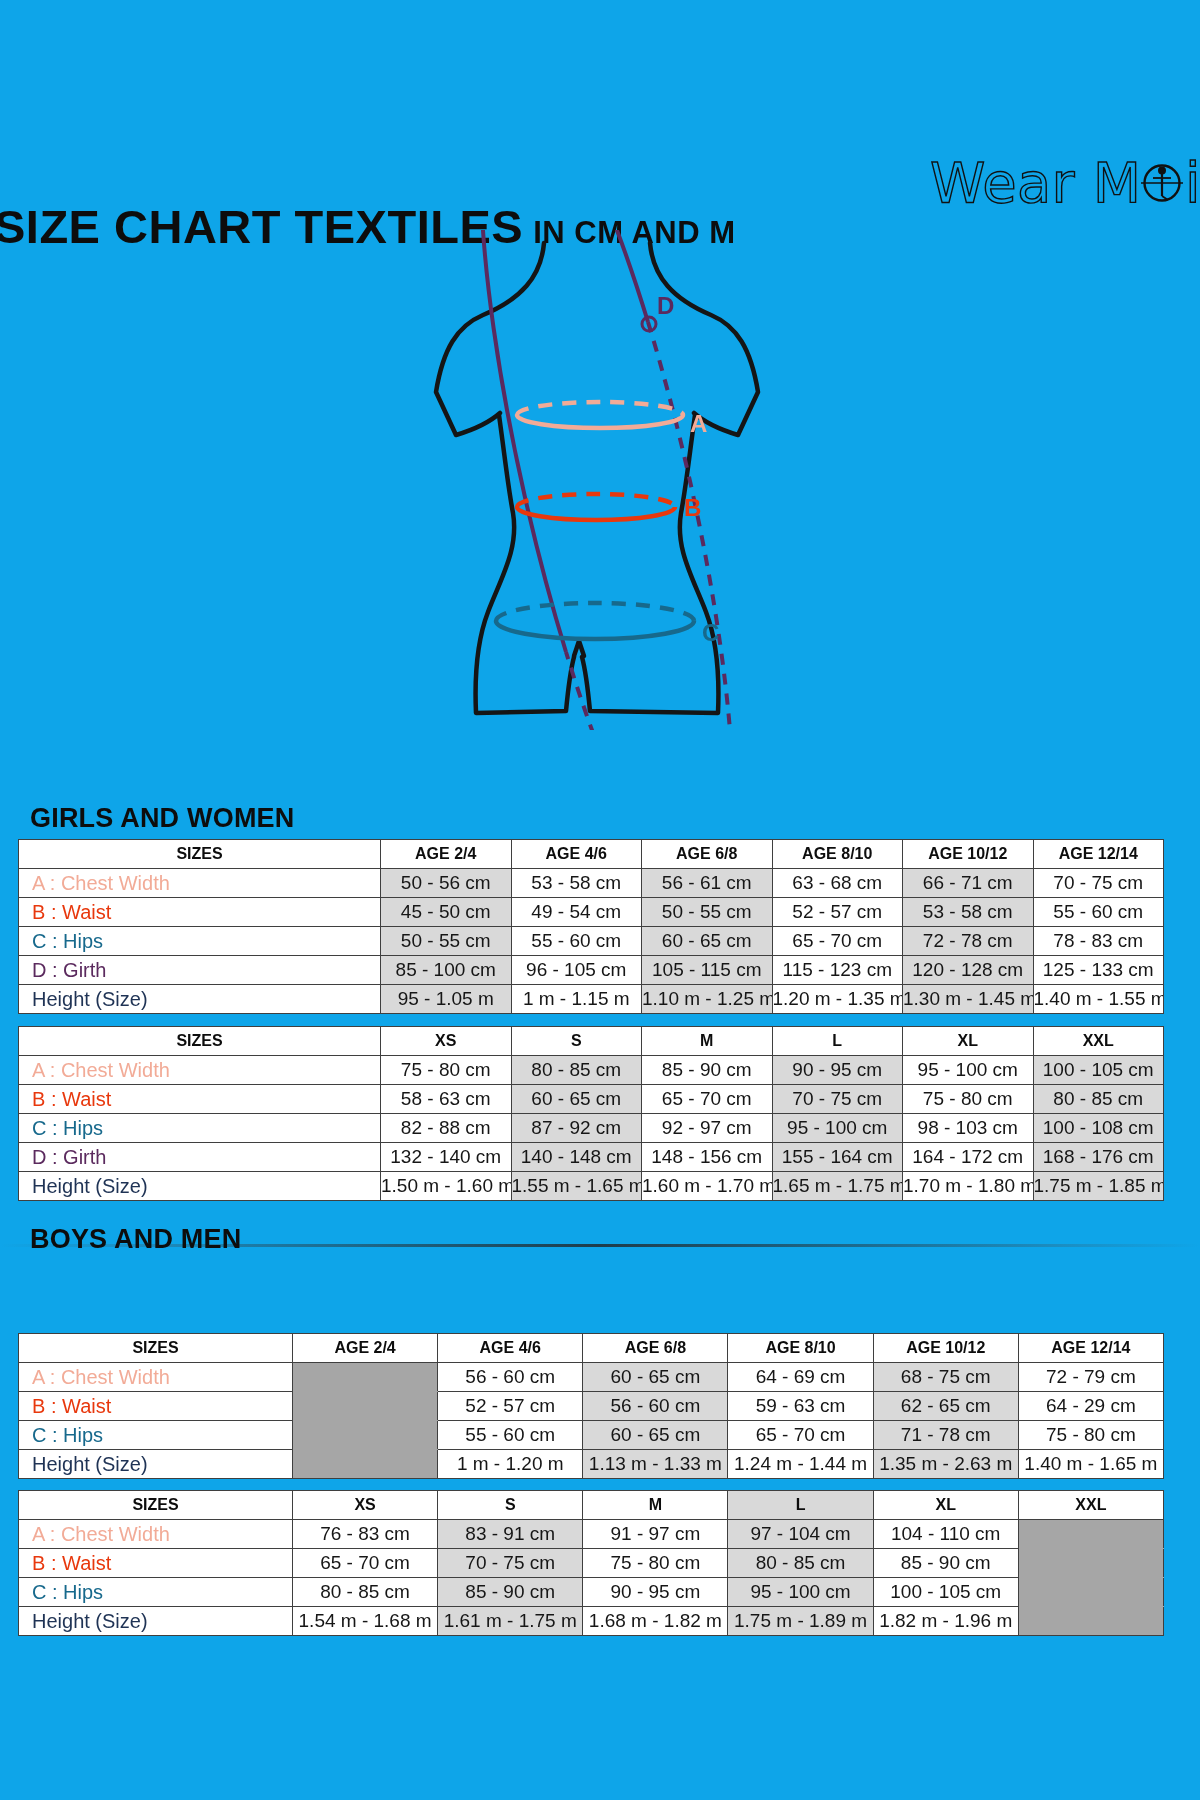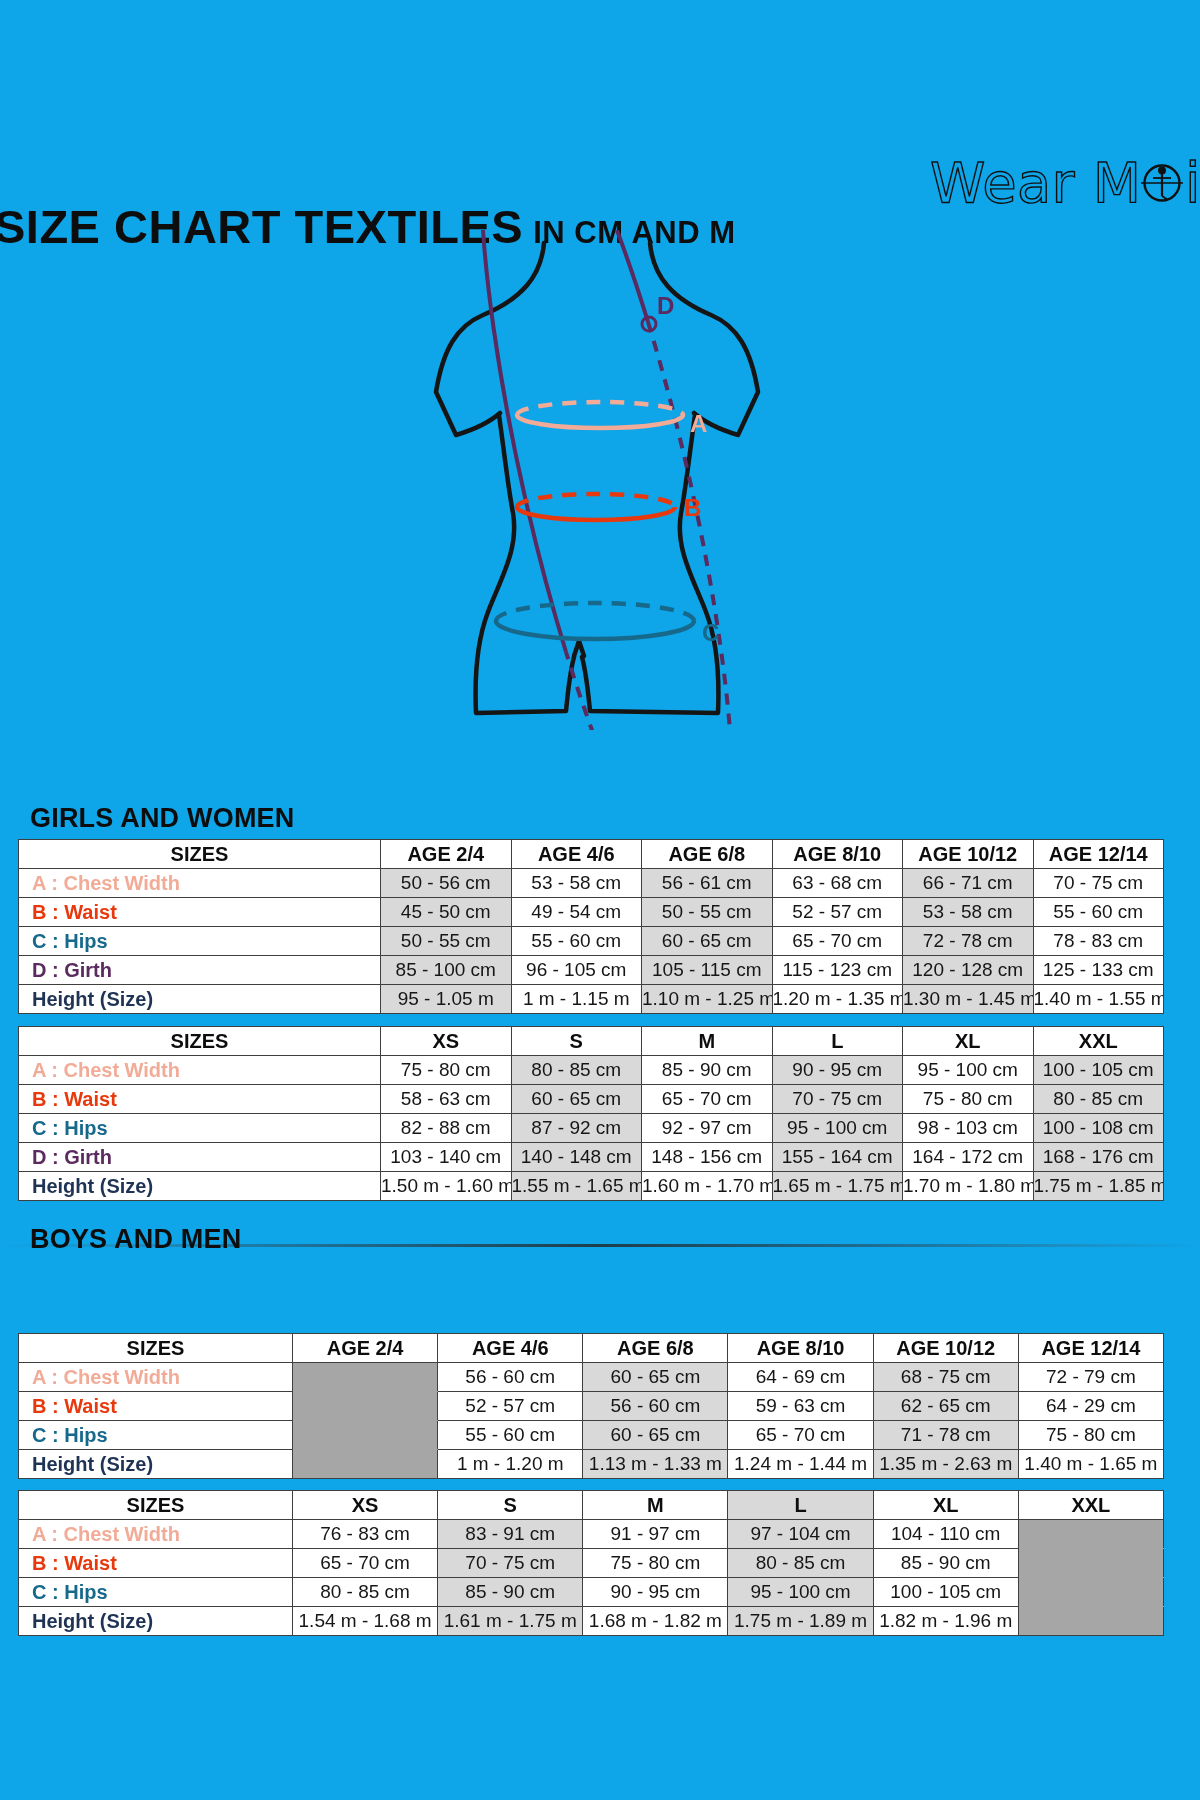"SIZES" .size-table thead th { font-size: 20px -> 16px }
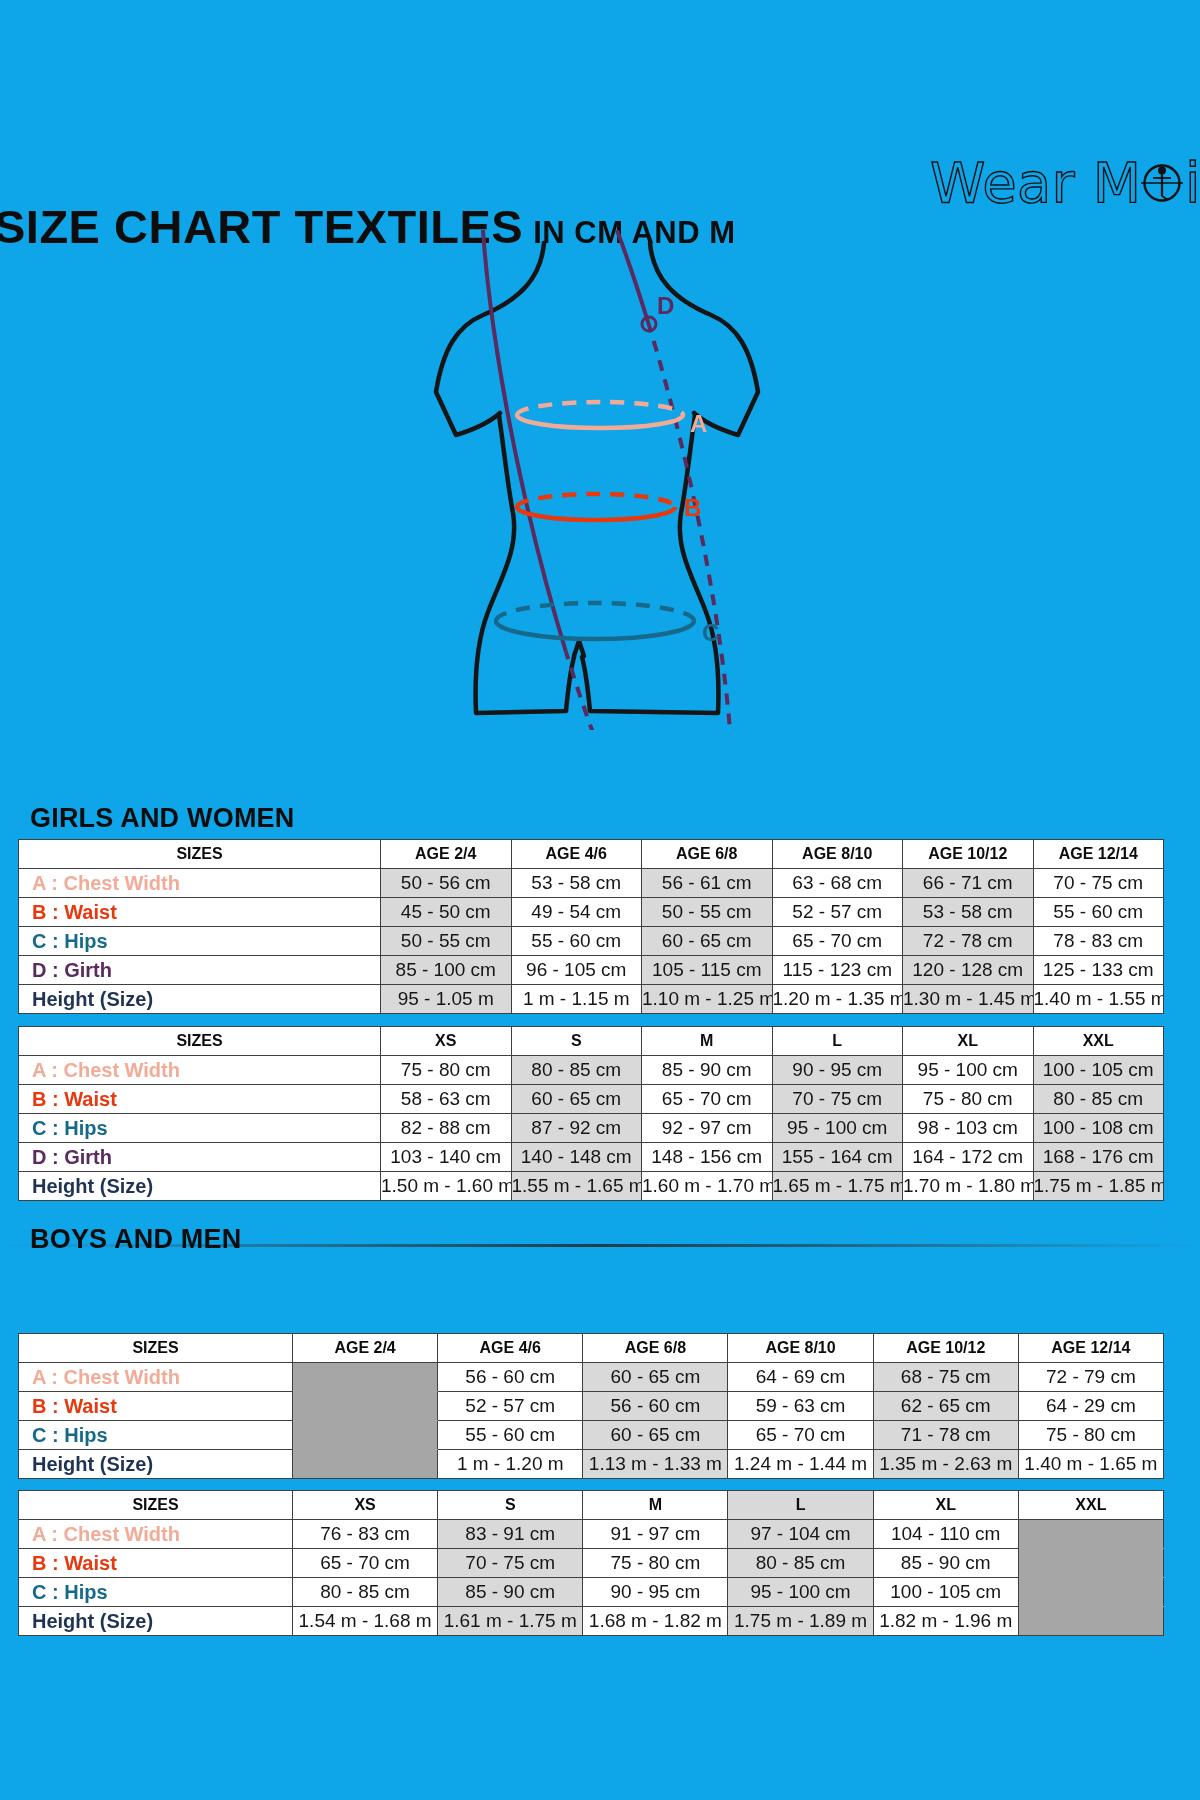"A : Chest Width" .size-table tbody th.rowlbl { font-weight: 700 -> 400 }
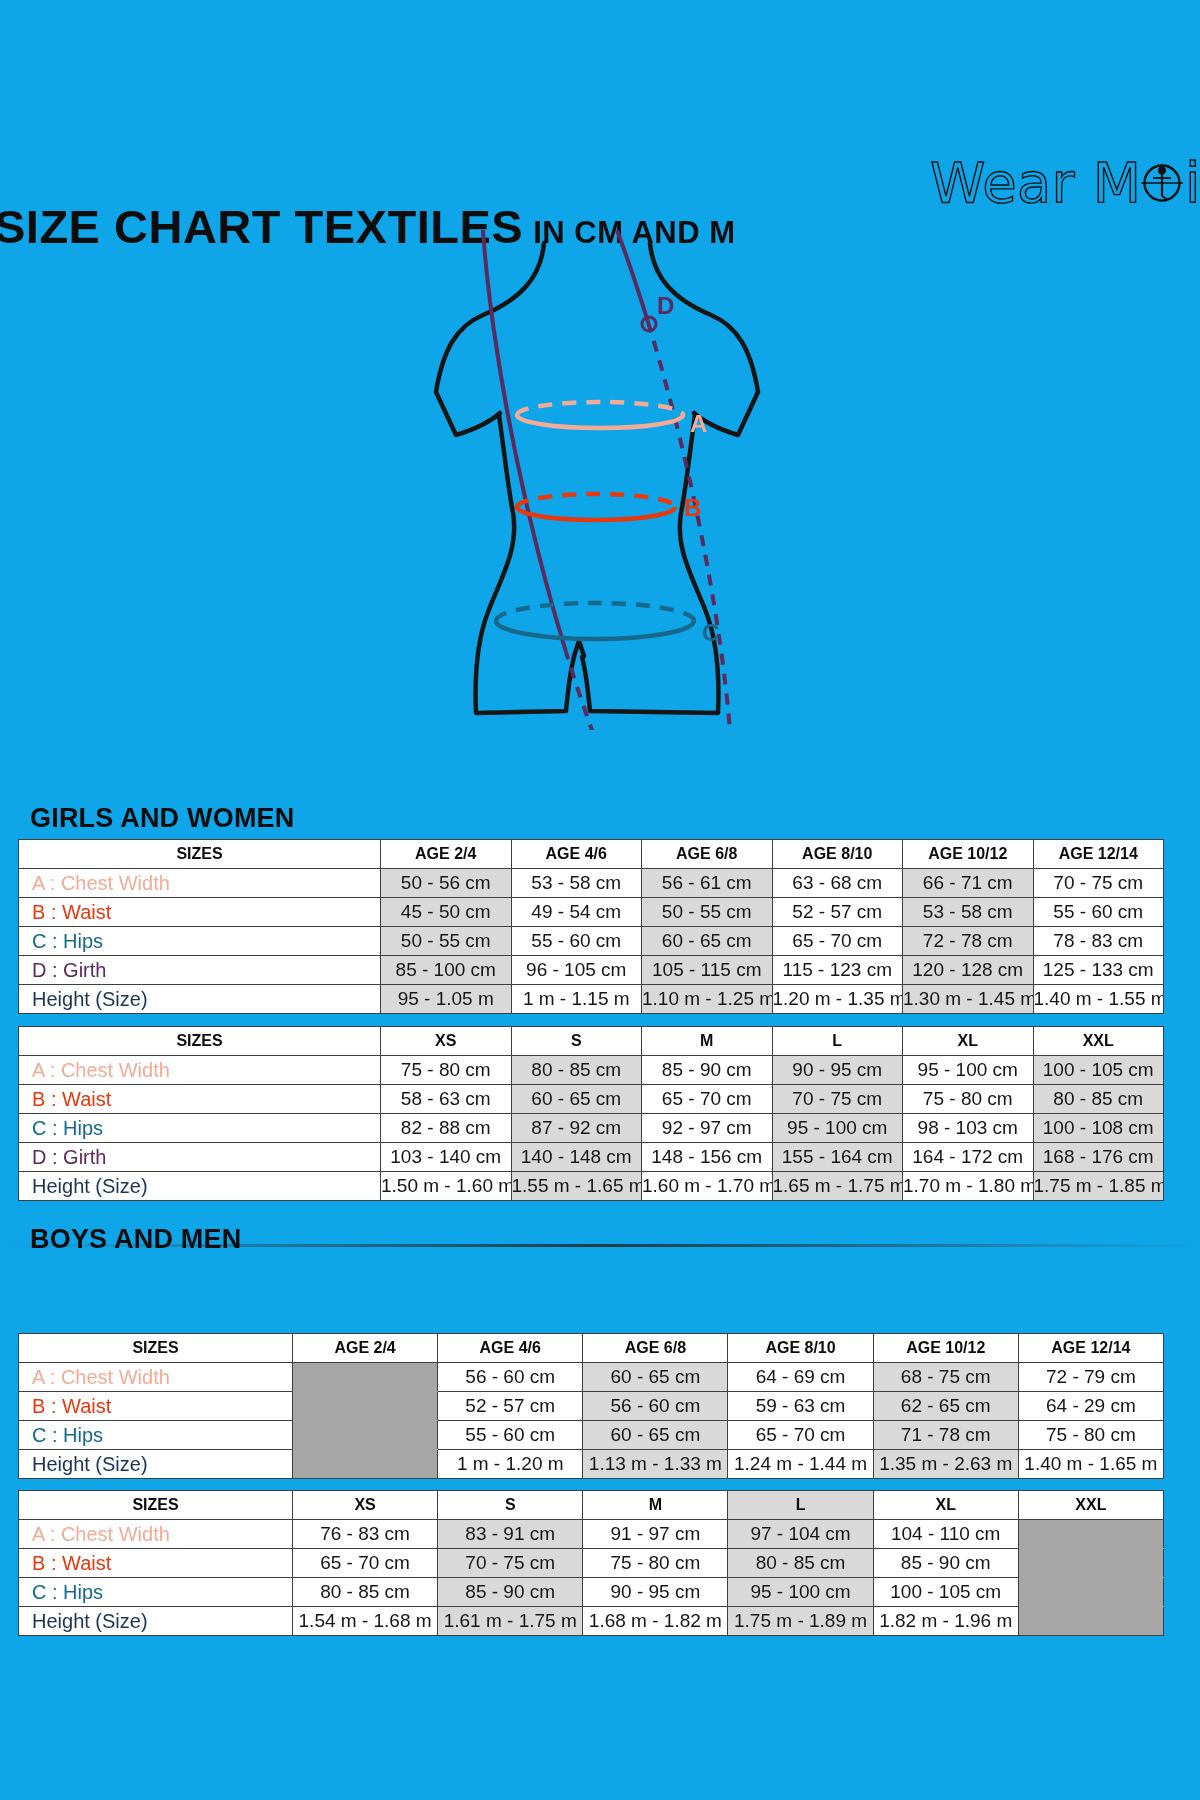"103 - 140 cm" td { text: 103 -> 132 }
